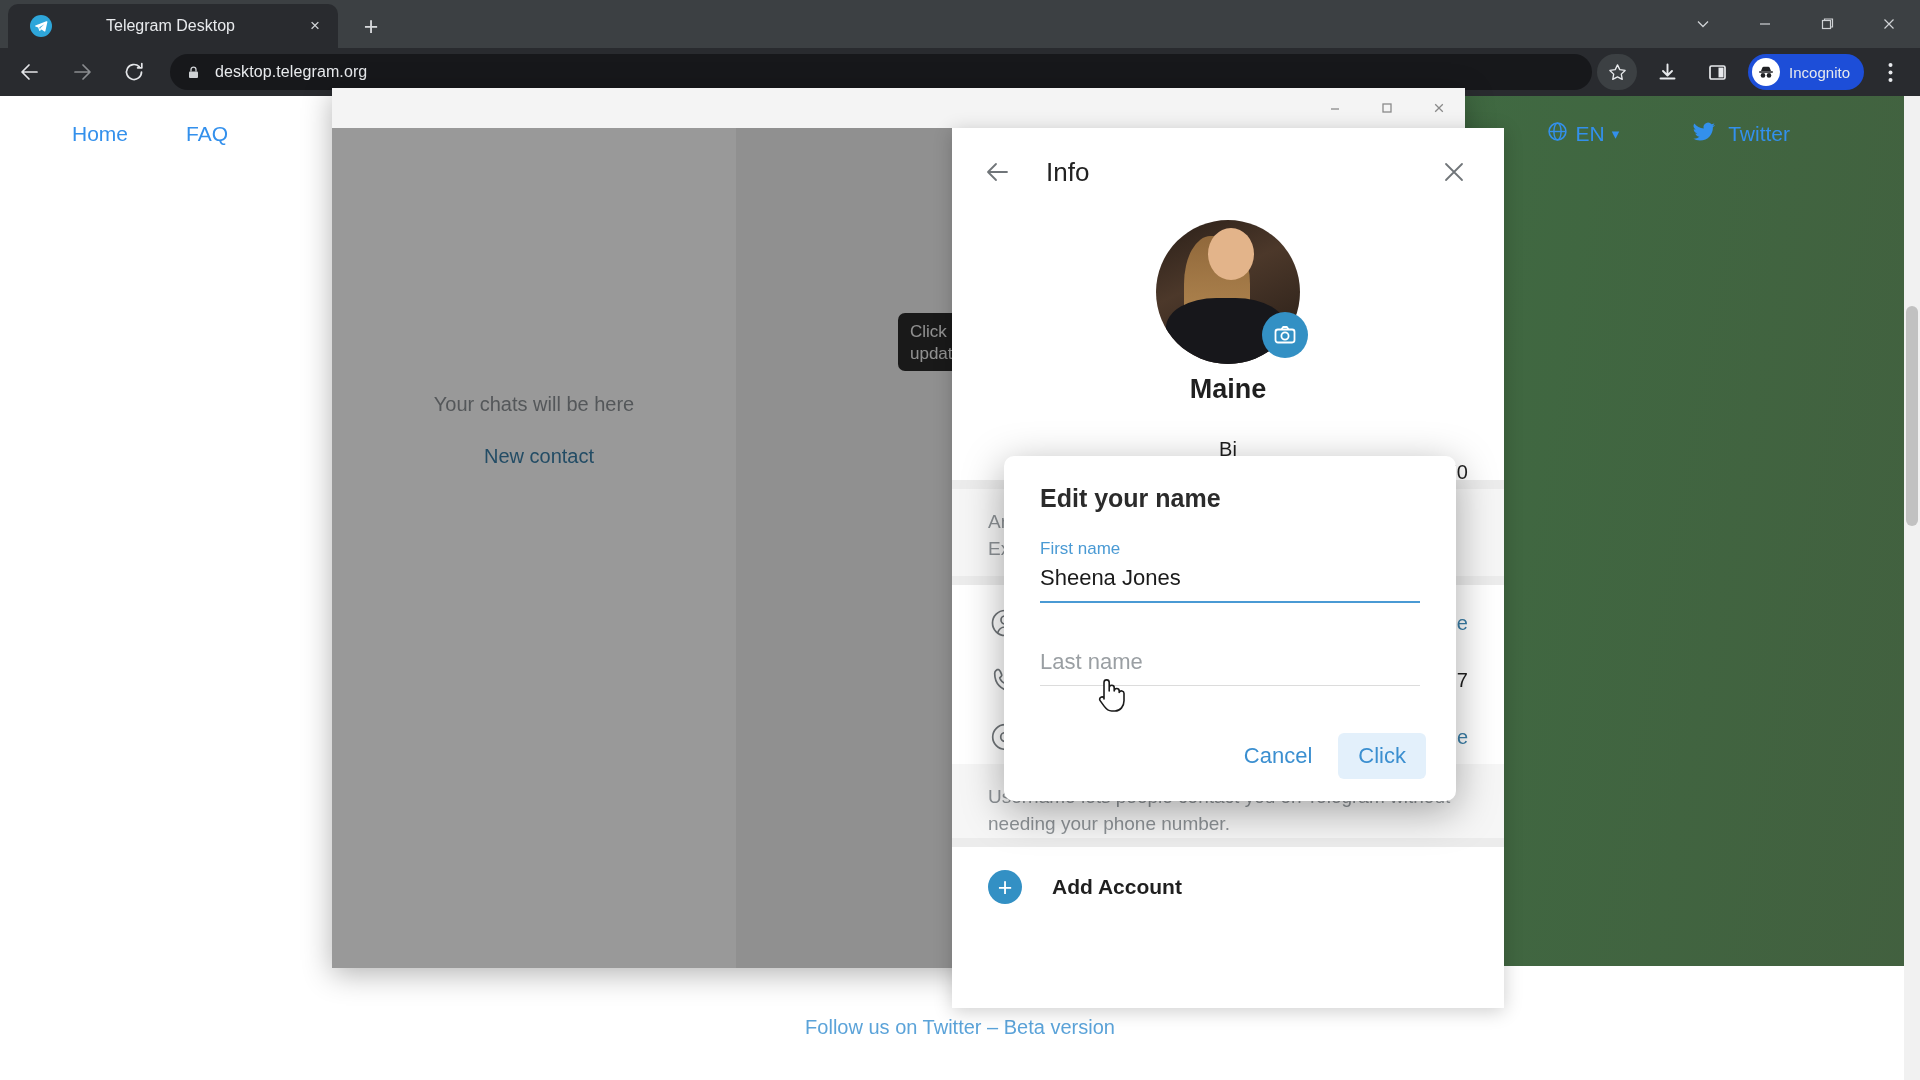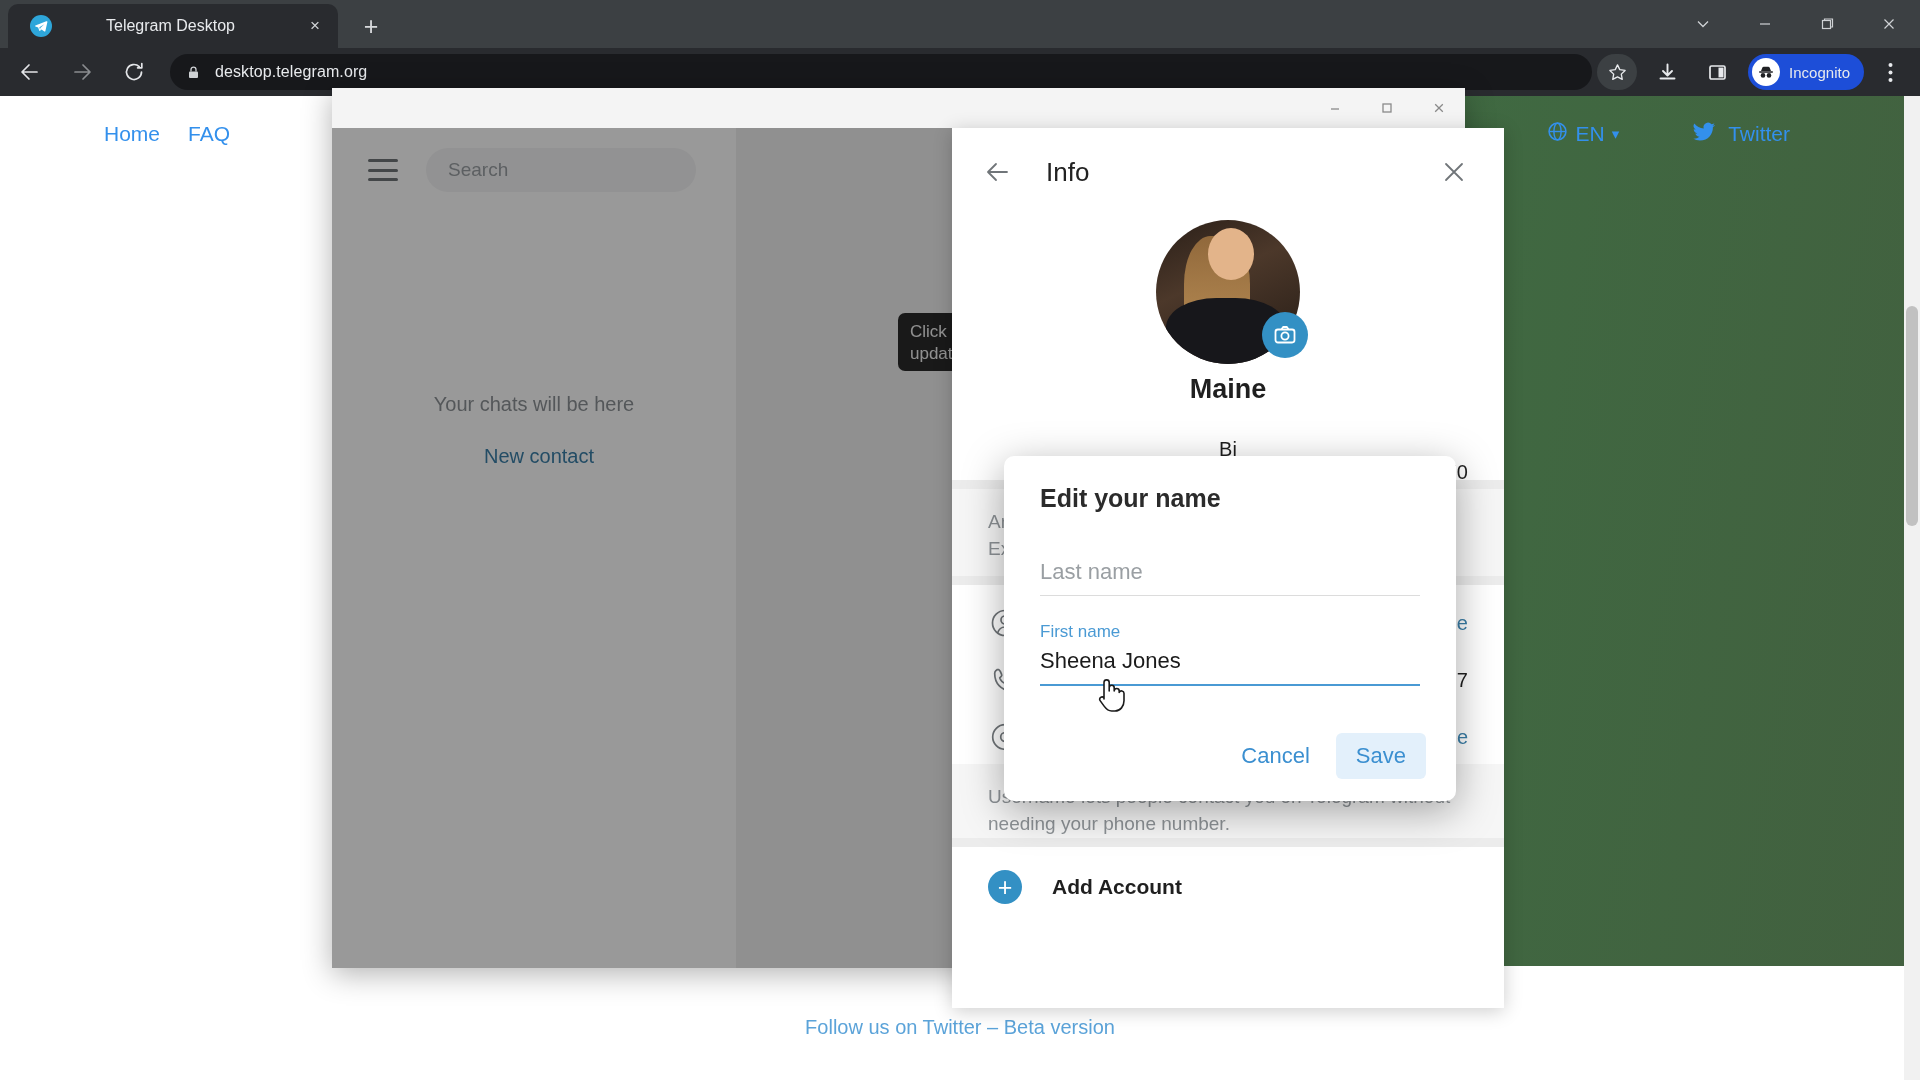"Home" .site-nav-left { gap: 28px -> 58px; margin-left: 104px -> 72px }
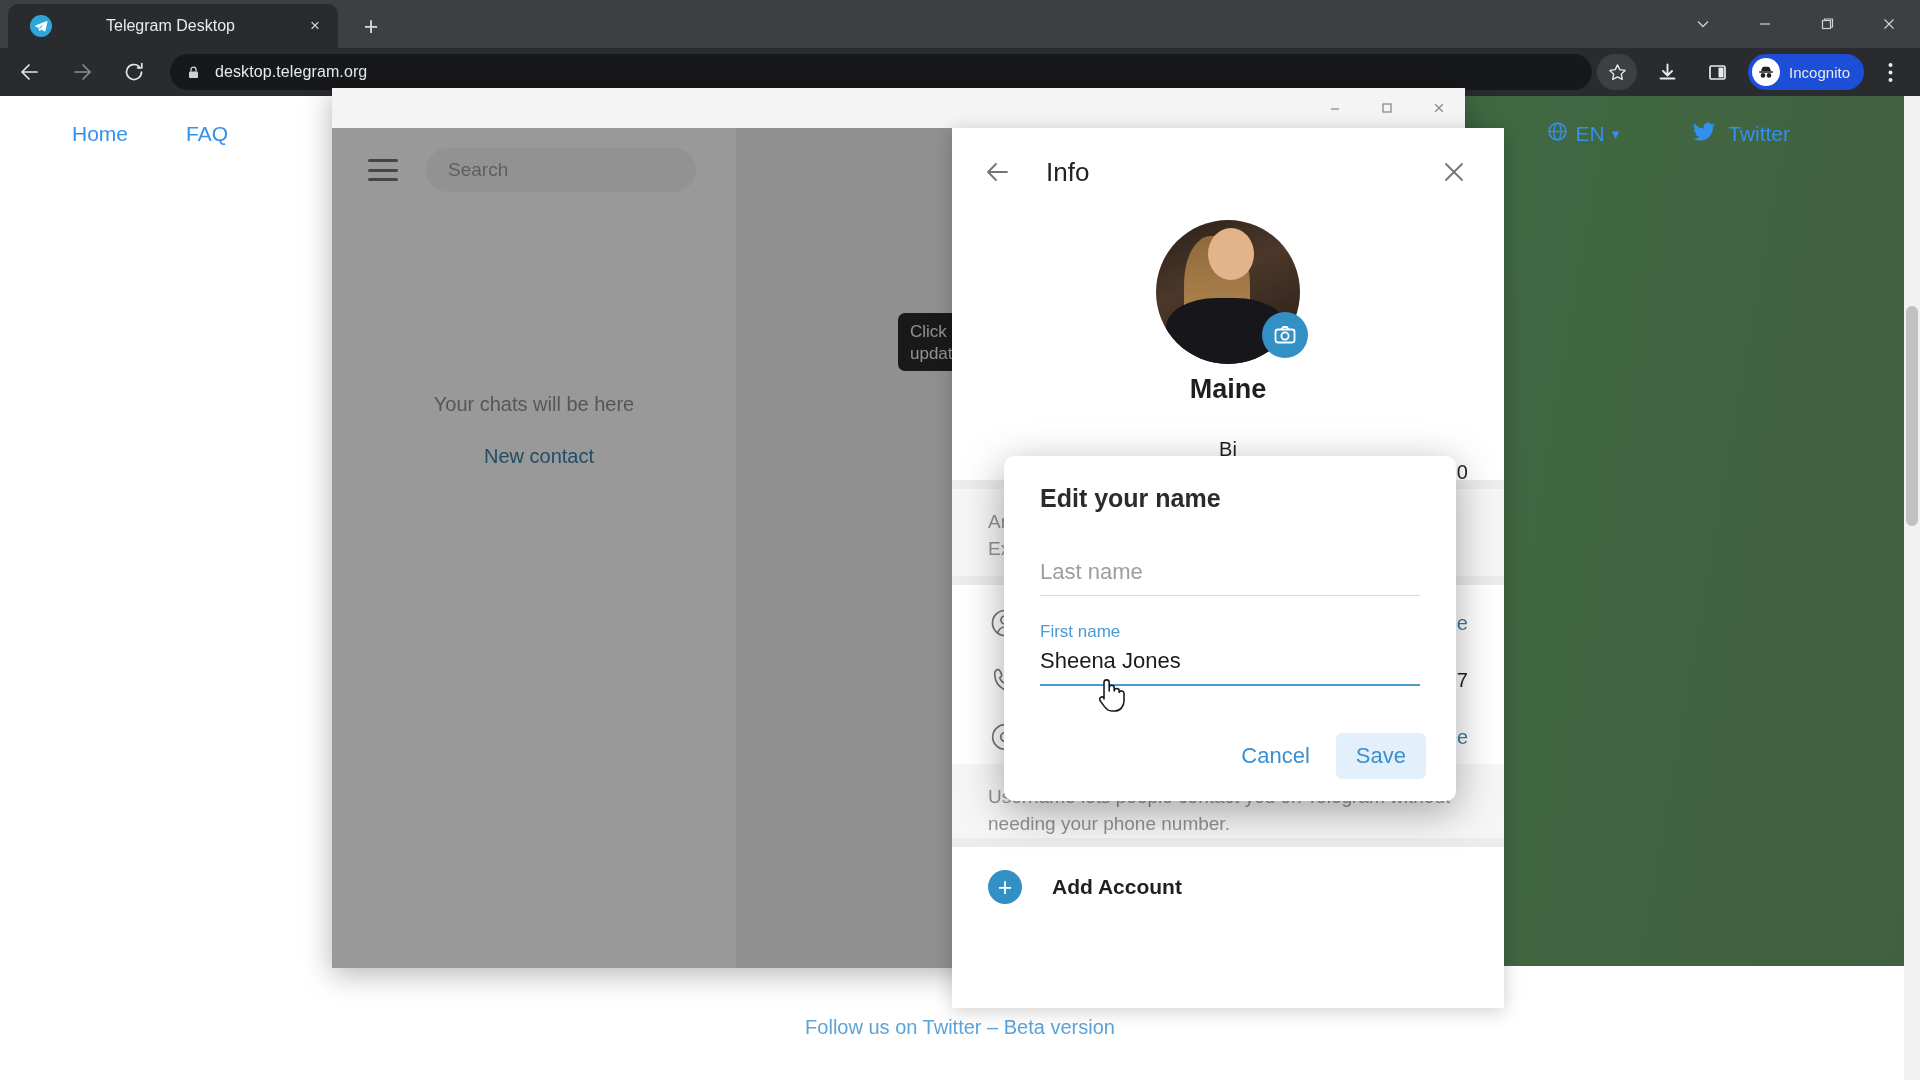"Search" div.tg-topbar { html: <div> <span> <span></span> <span></span> <span></span> </span> <div> <span>Search</span> </div> </div> -> none }
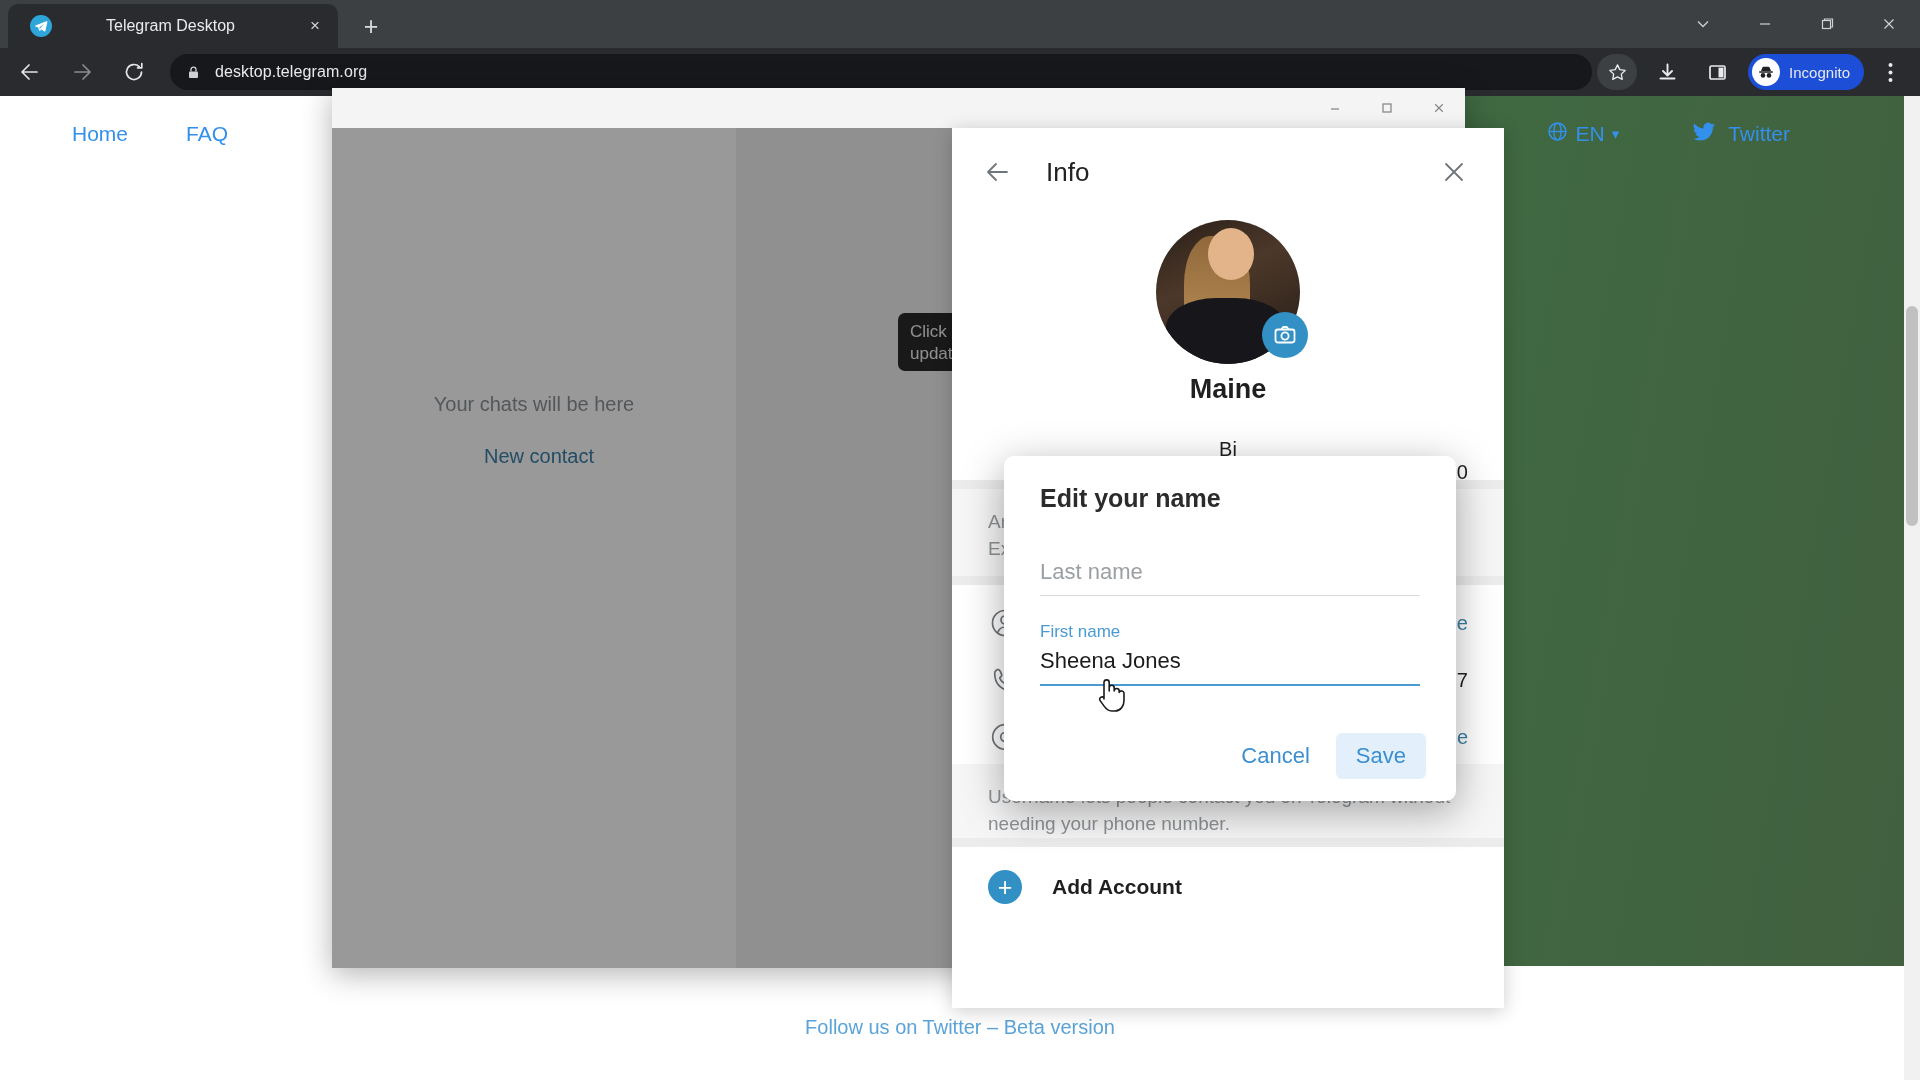"Last name" div.field { order: before "First name" -> after "First name" }
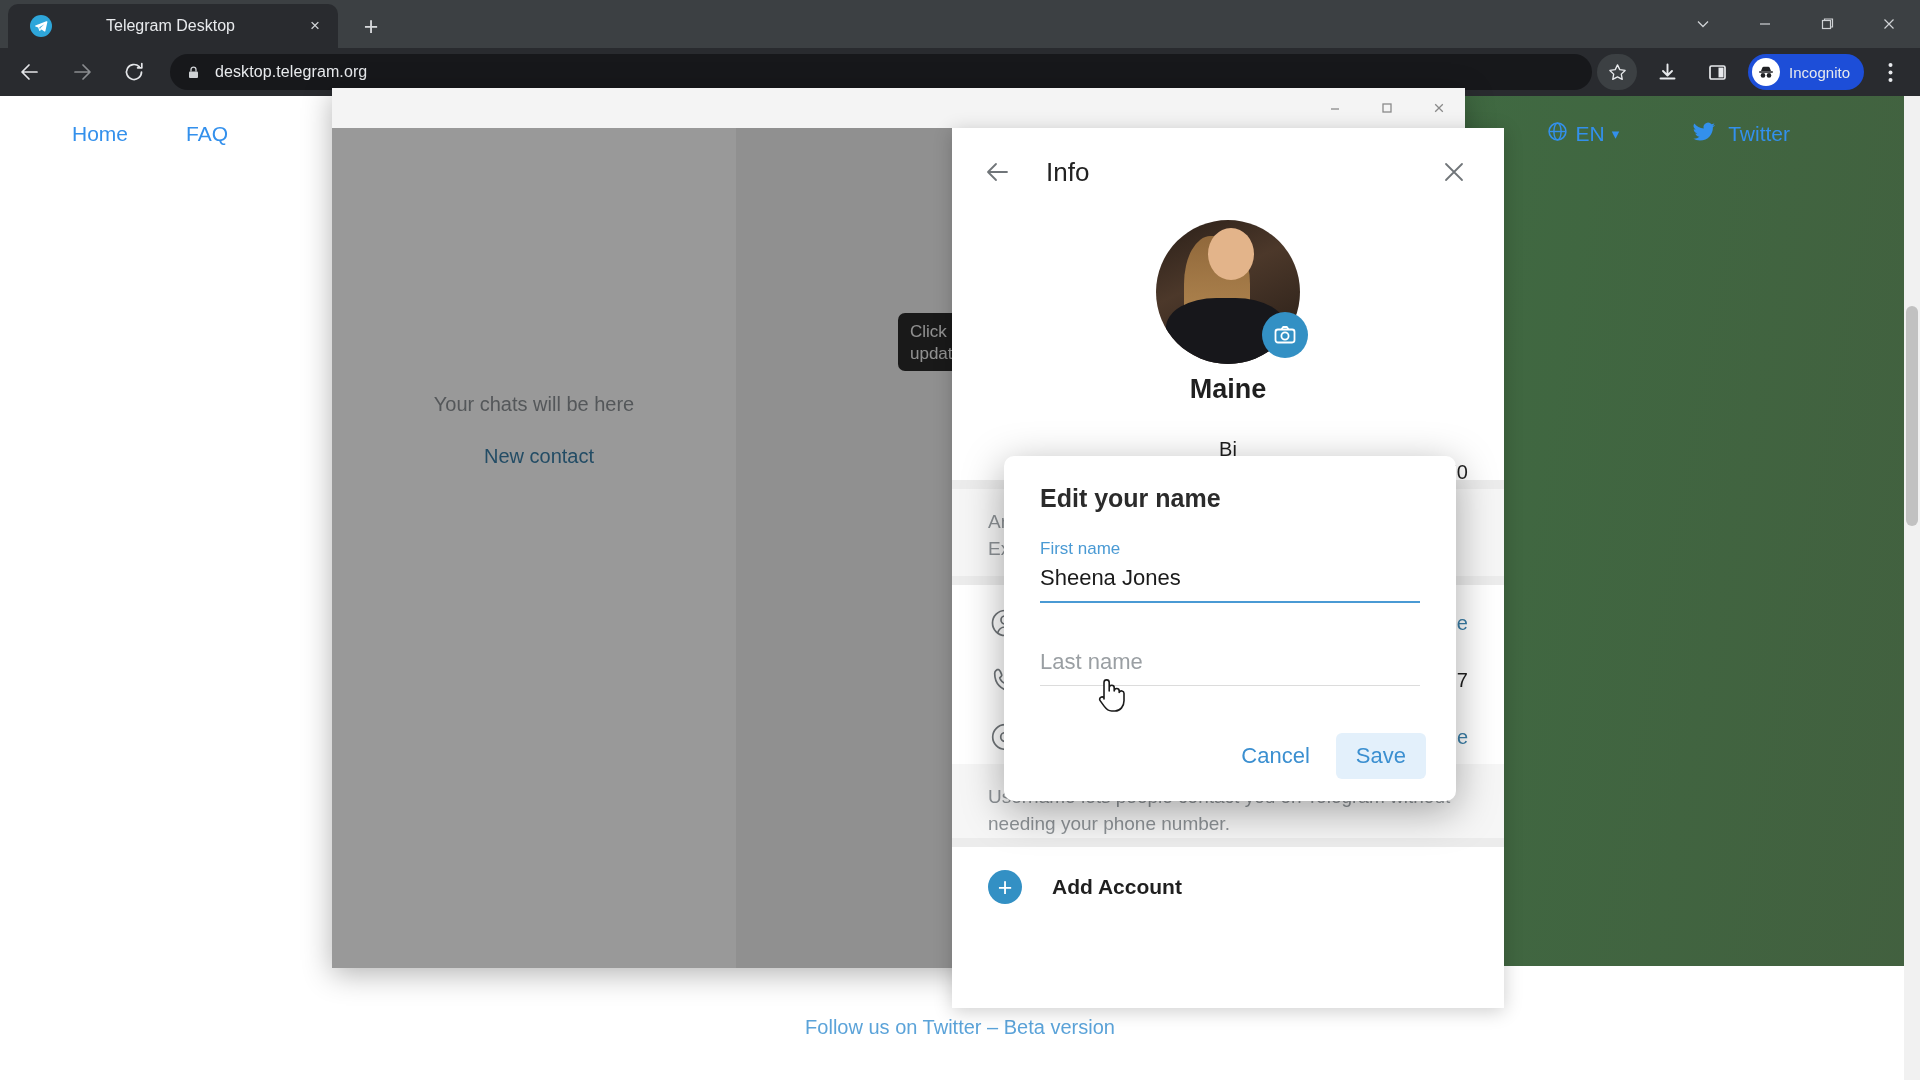"Save" span.btn-text { text: Save -> Click }
